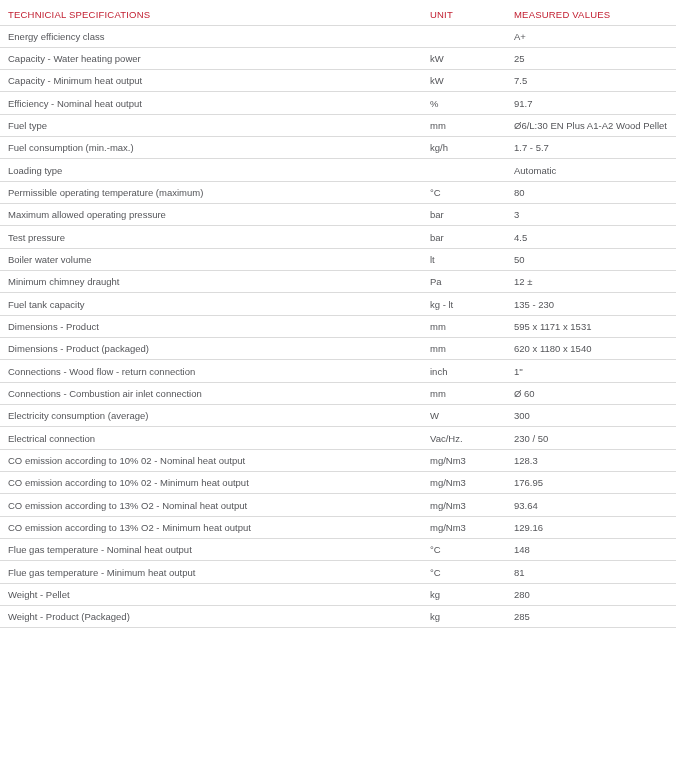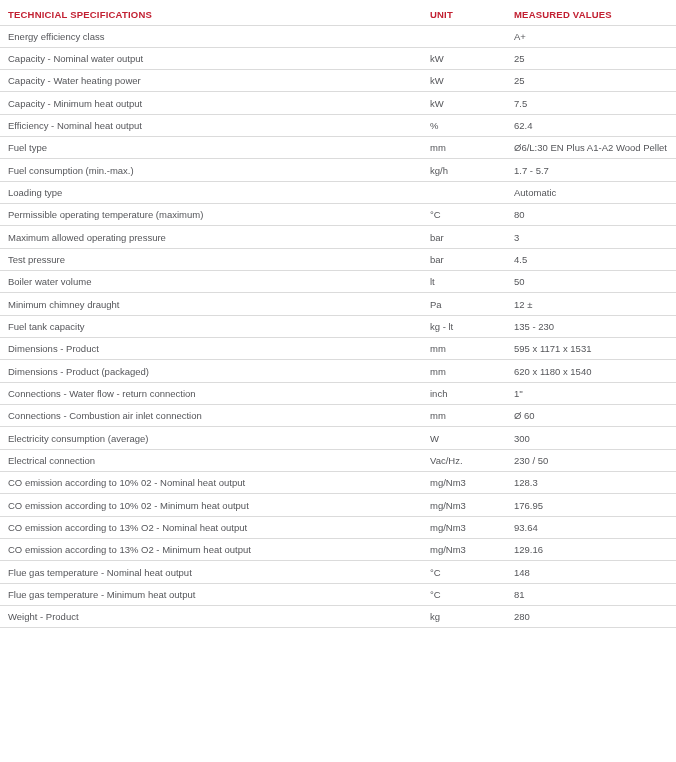"TECHNICIAL SPECIFICATIONS" thead th { font-weight: bold -> normal }
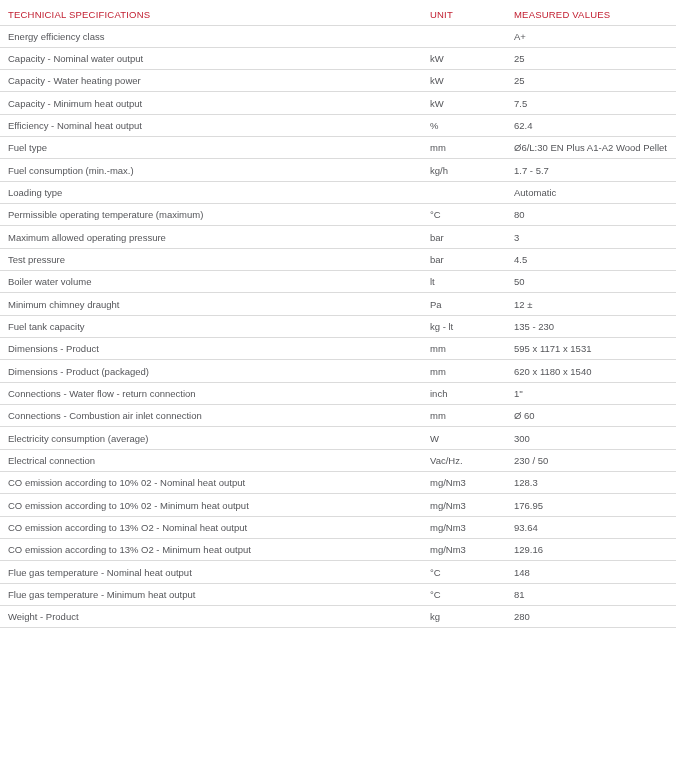"Capacity - Nominal water output" tr { html: <tr> <td>Capacity - Nominal water output</td> <td>kW</td> <td>25</td> </tr> -> none }
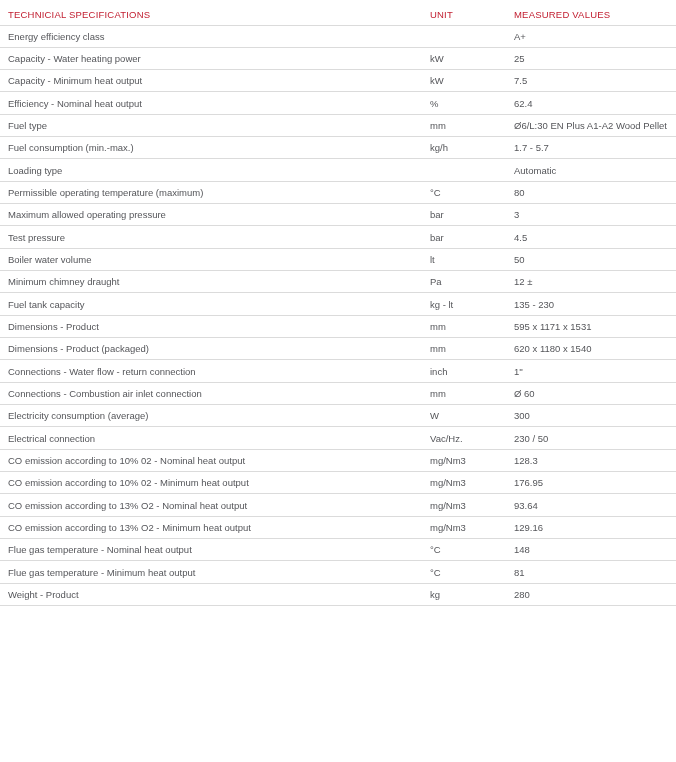"62.4" td { text: 62.4 -> 91.7 }
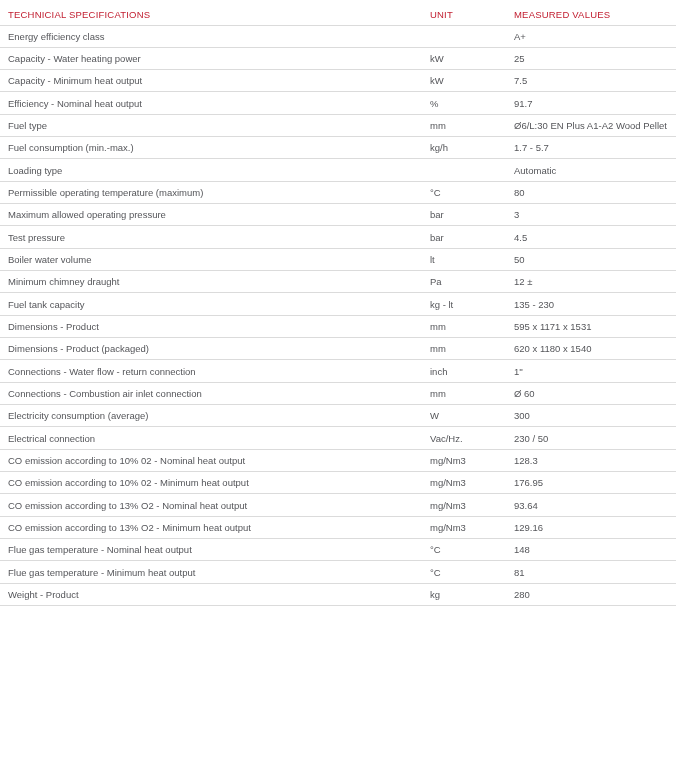"Connections - Water flow -" td { text: Water -> Wood }
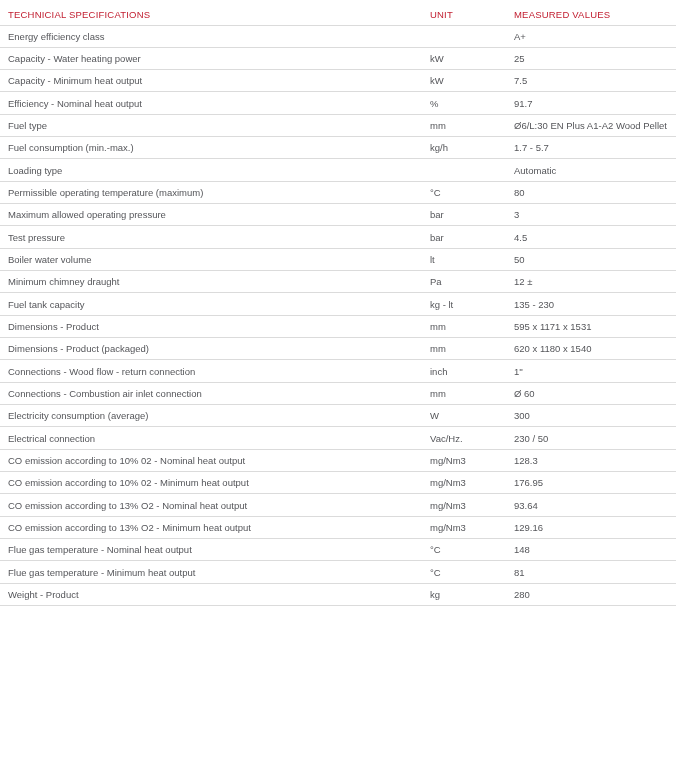"Weight - Product" td { text: Product -> Pellet }
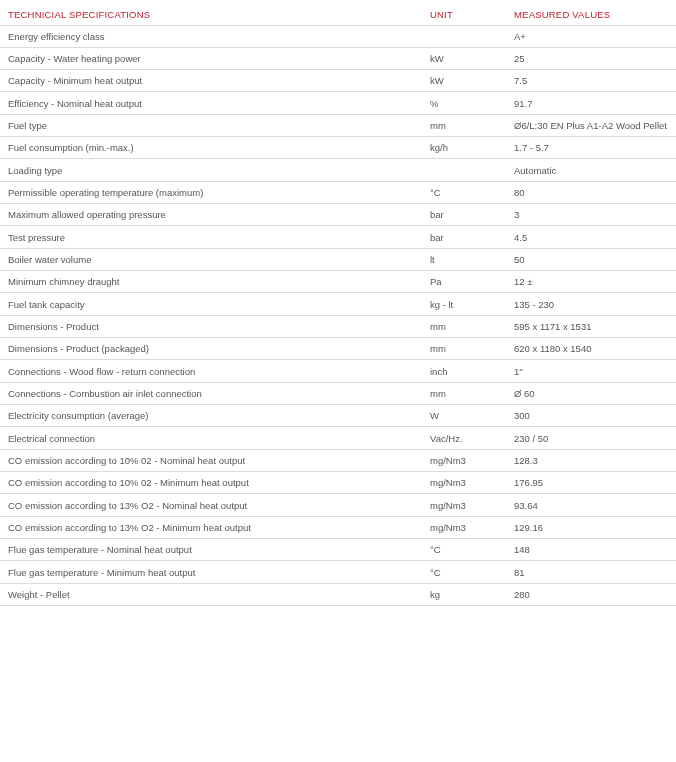"Weight - Product (Packaged)" tr { html: none -> <tr> <td>Weight - Product (Packaged)</td> <td>kg</td> <td>285</td> </tr> }
